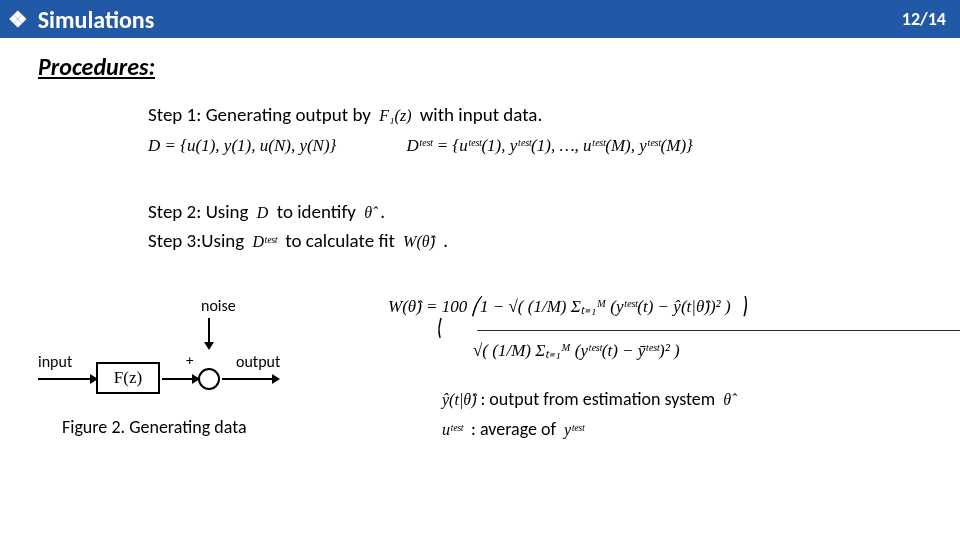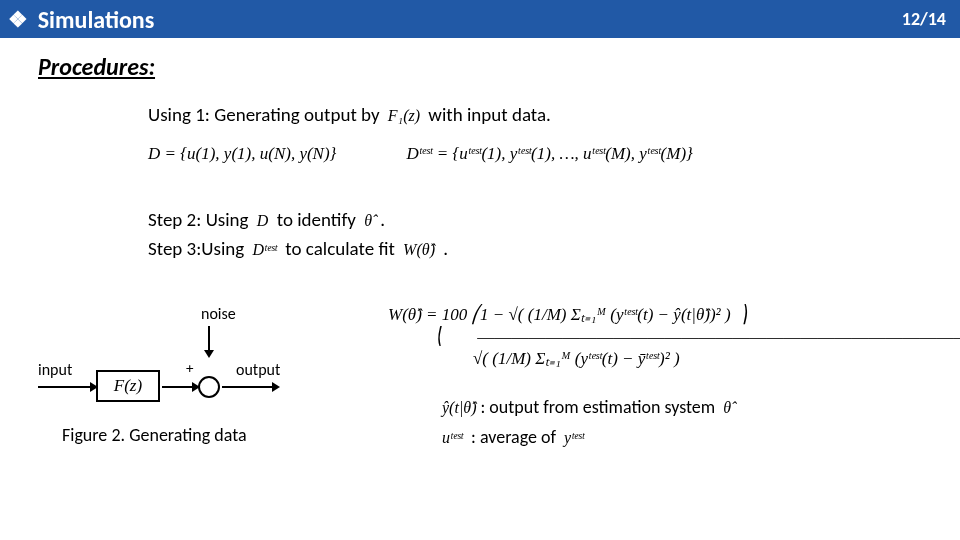"Using 1: Generating output by" span.inline { text: Using -> Step }
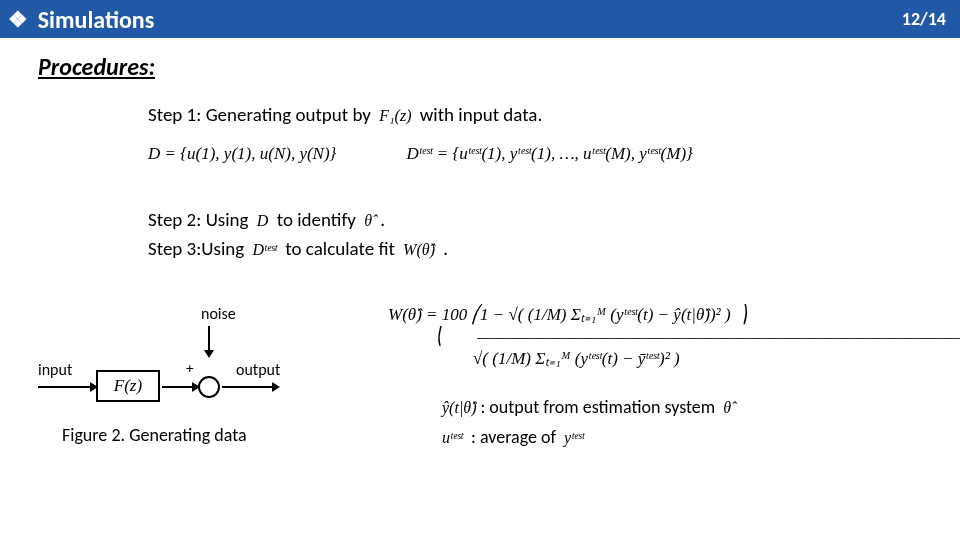"D = {u(1), y(1), u(N)," .eqrow { margin-top: 18px -> 10px }
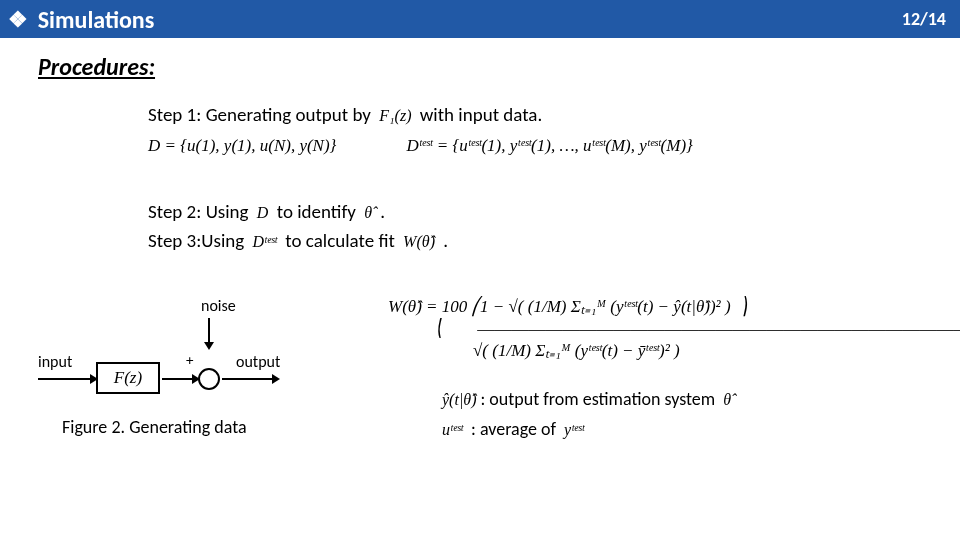"F(z)" .box { font-style: italic -> none }
